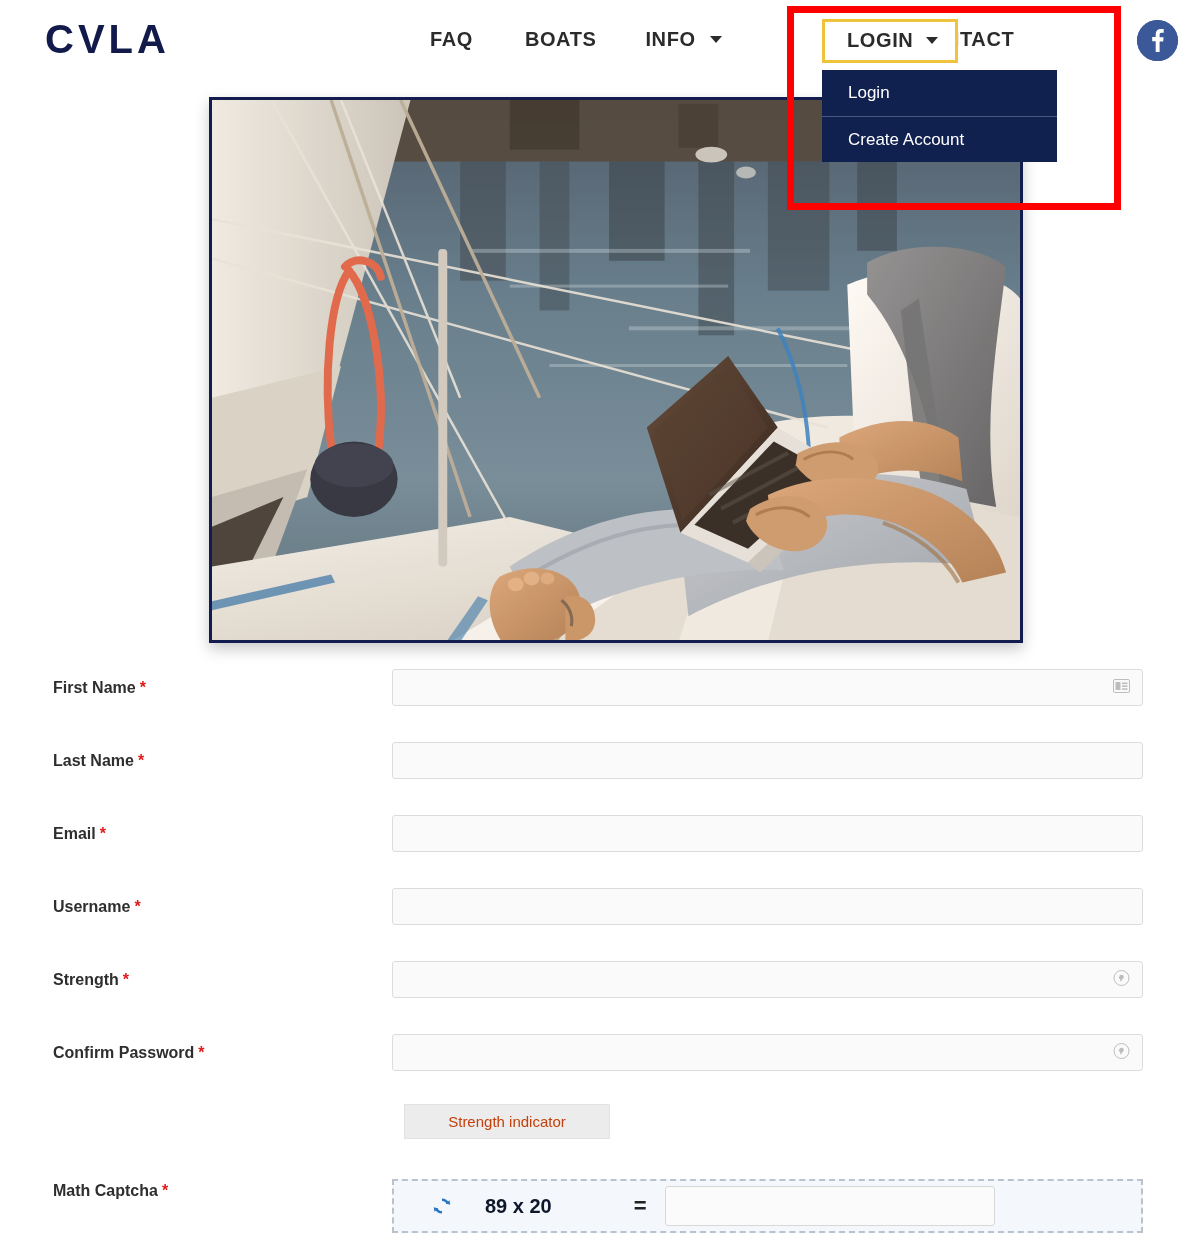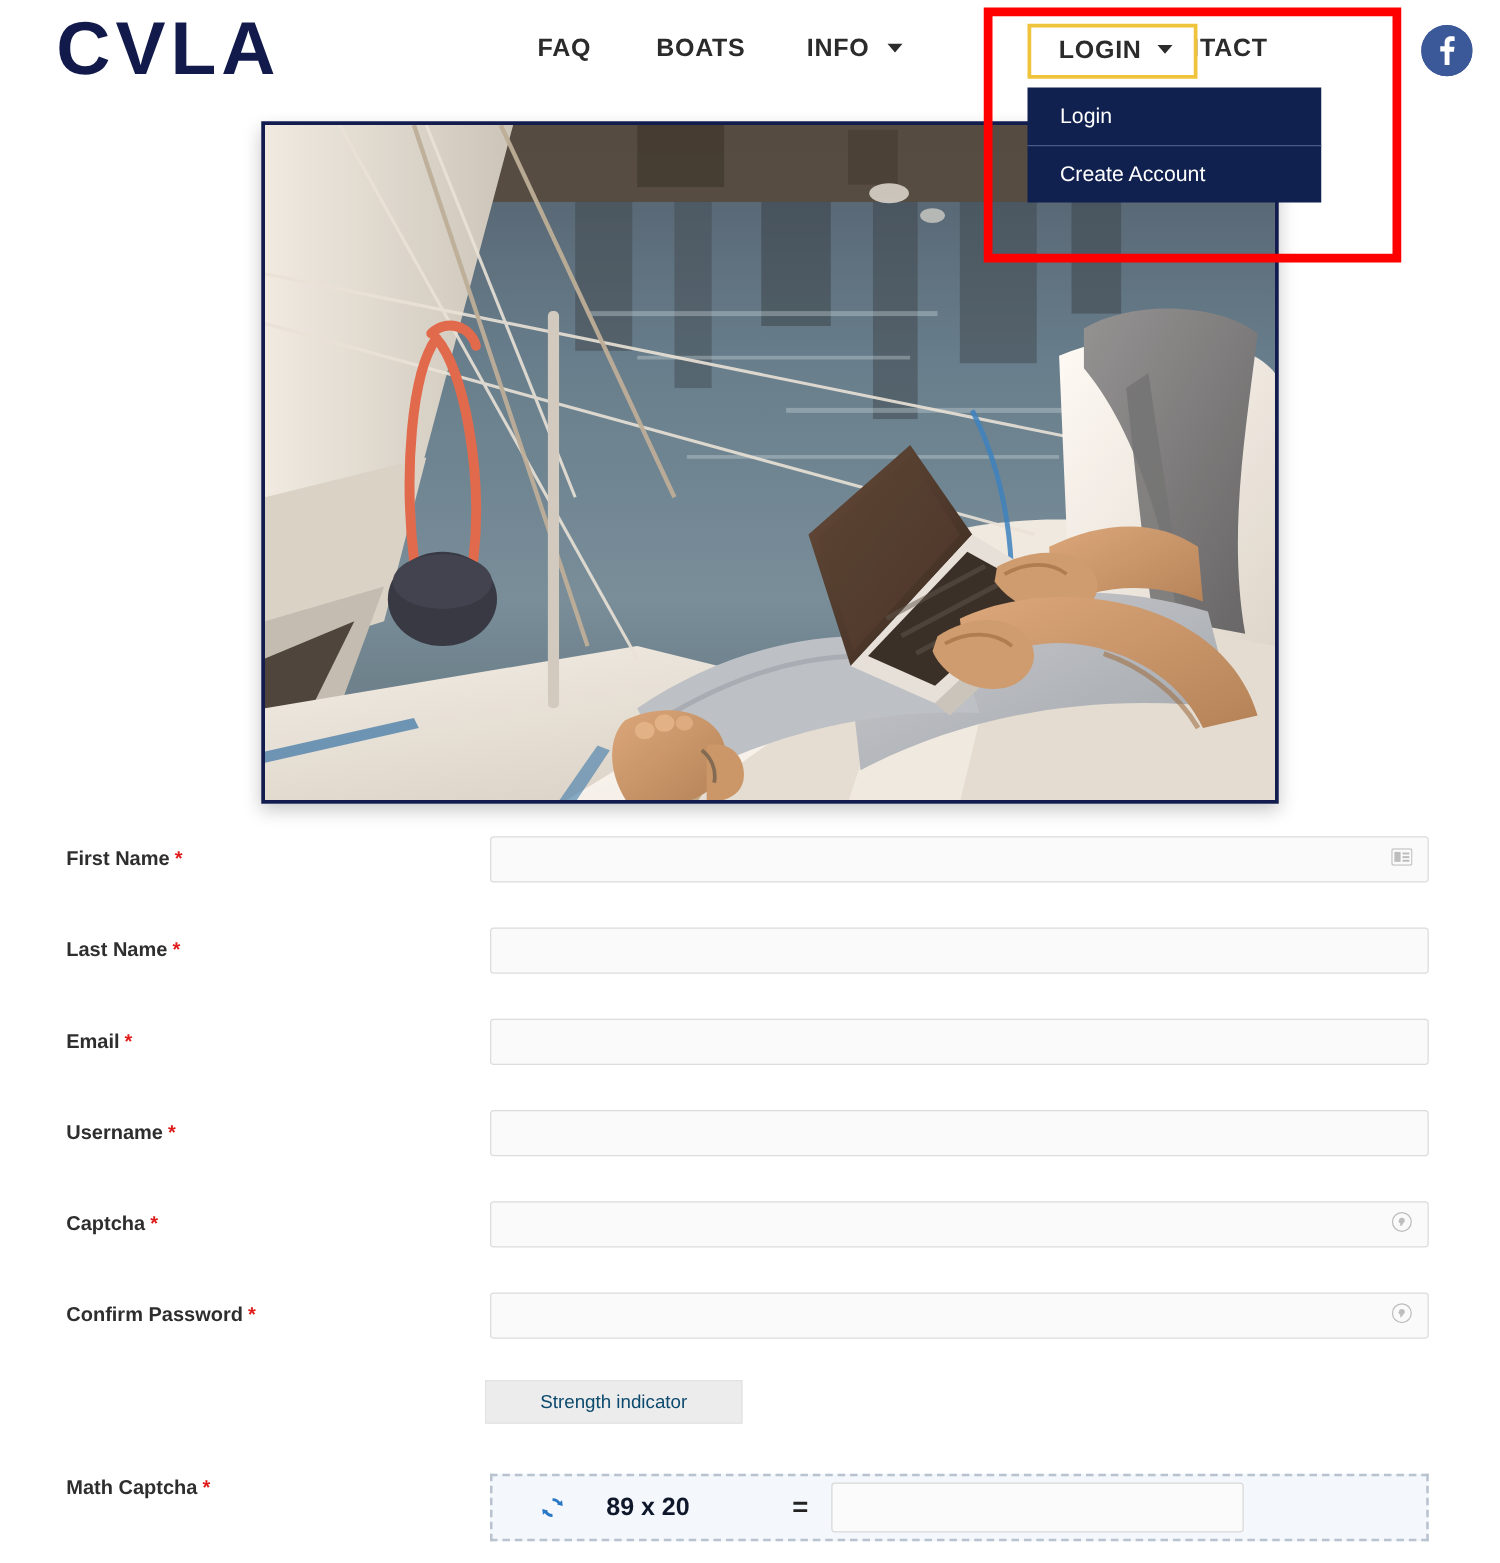"CVLA" .logo { font-size: 60px -> 40px }
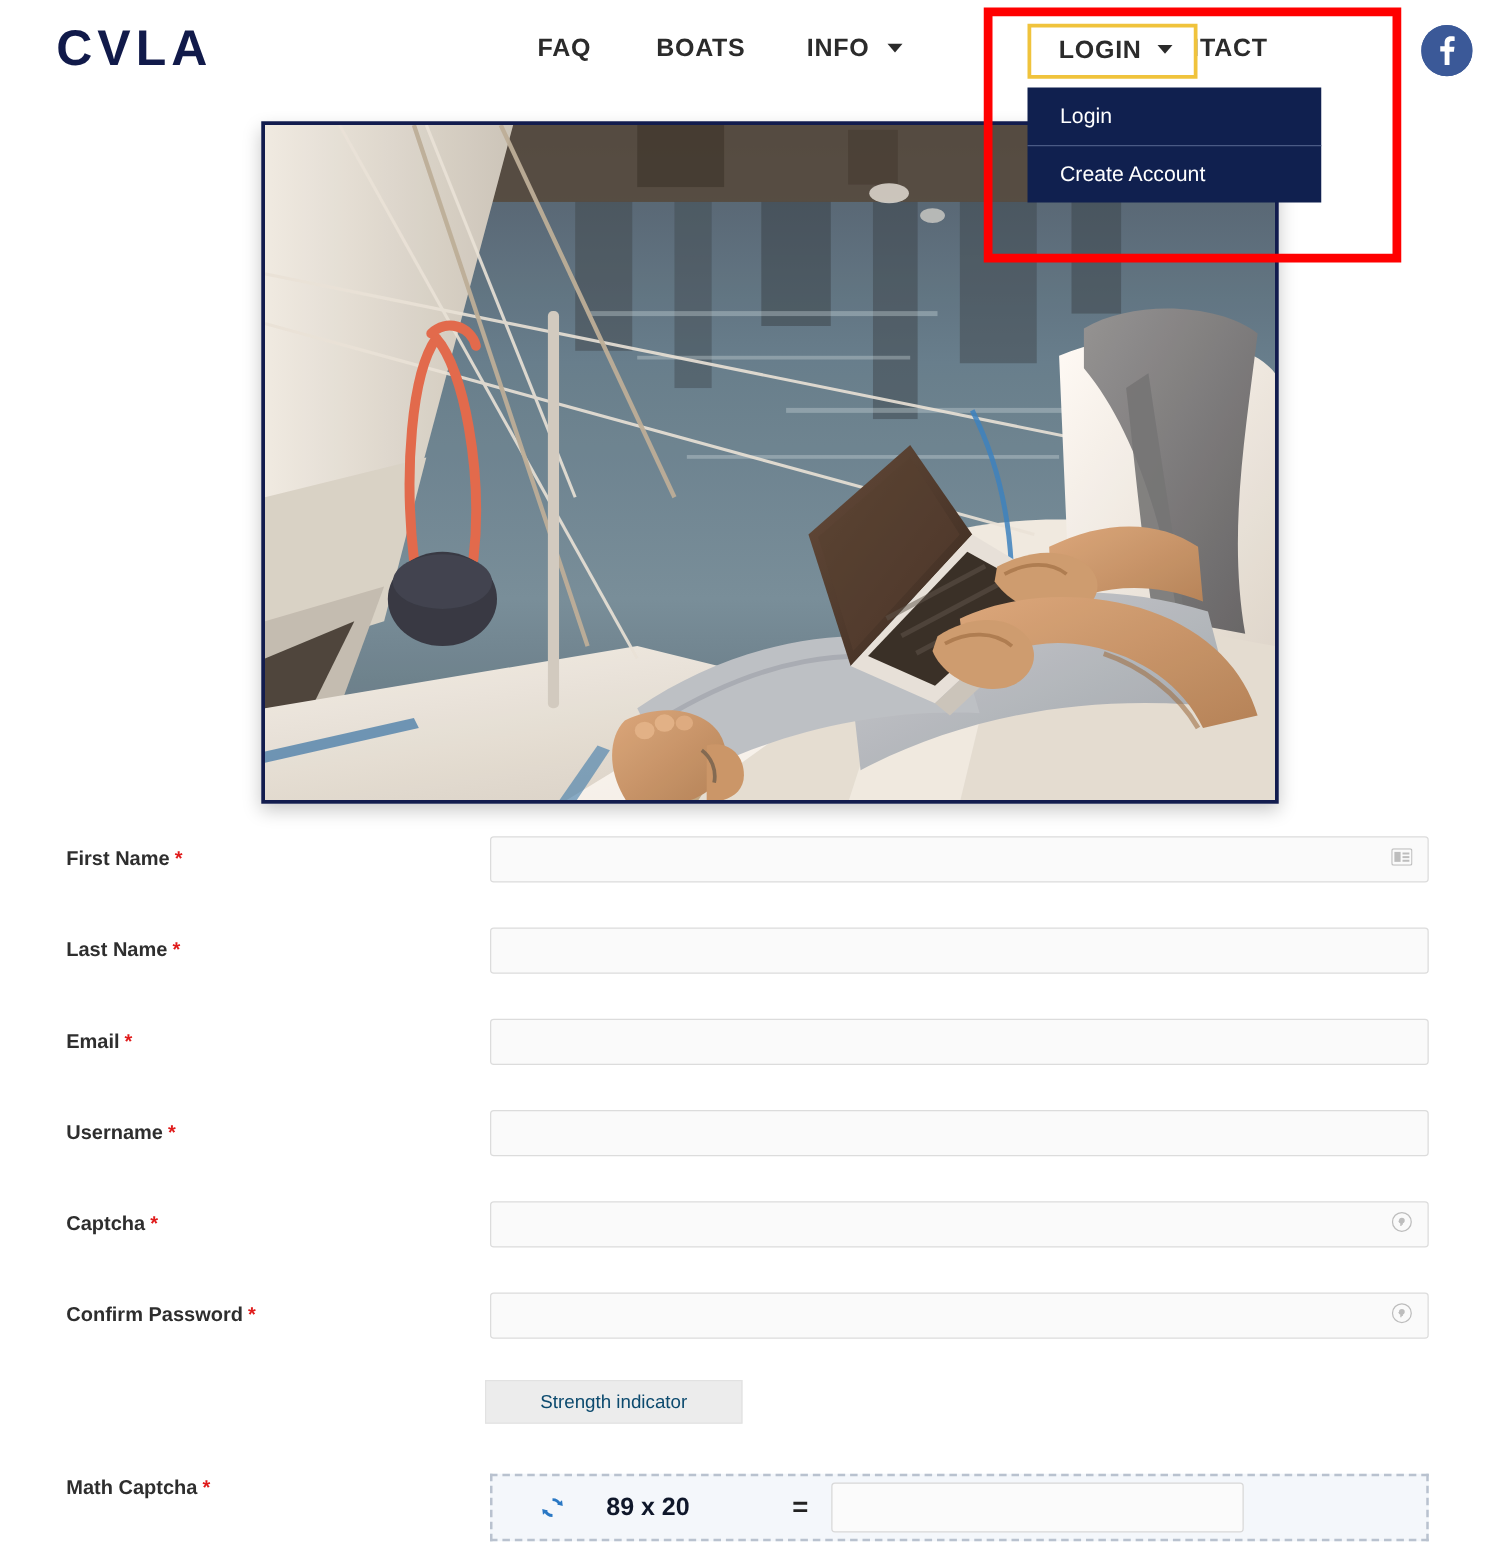"Captcha" span { text: Captcha -> Strength }
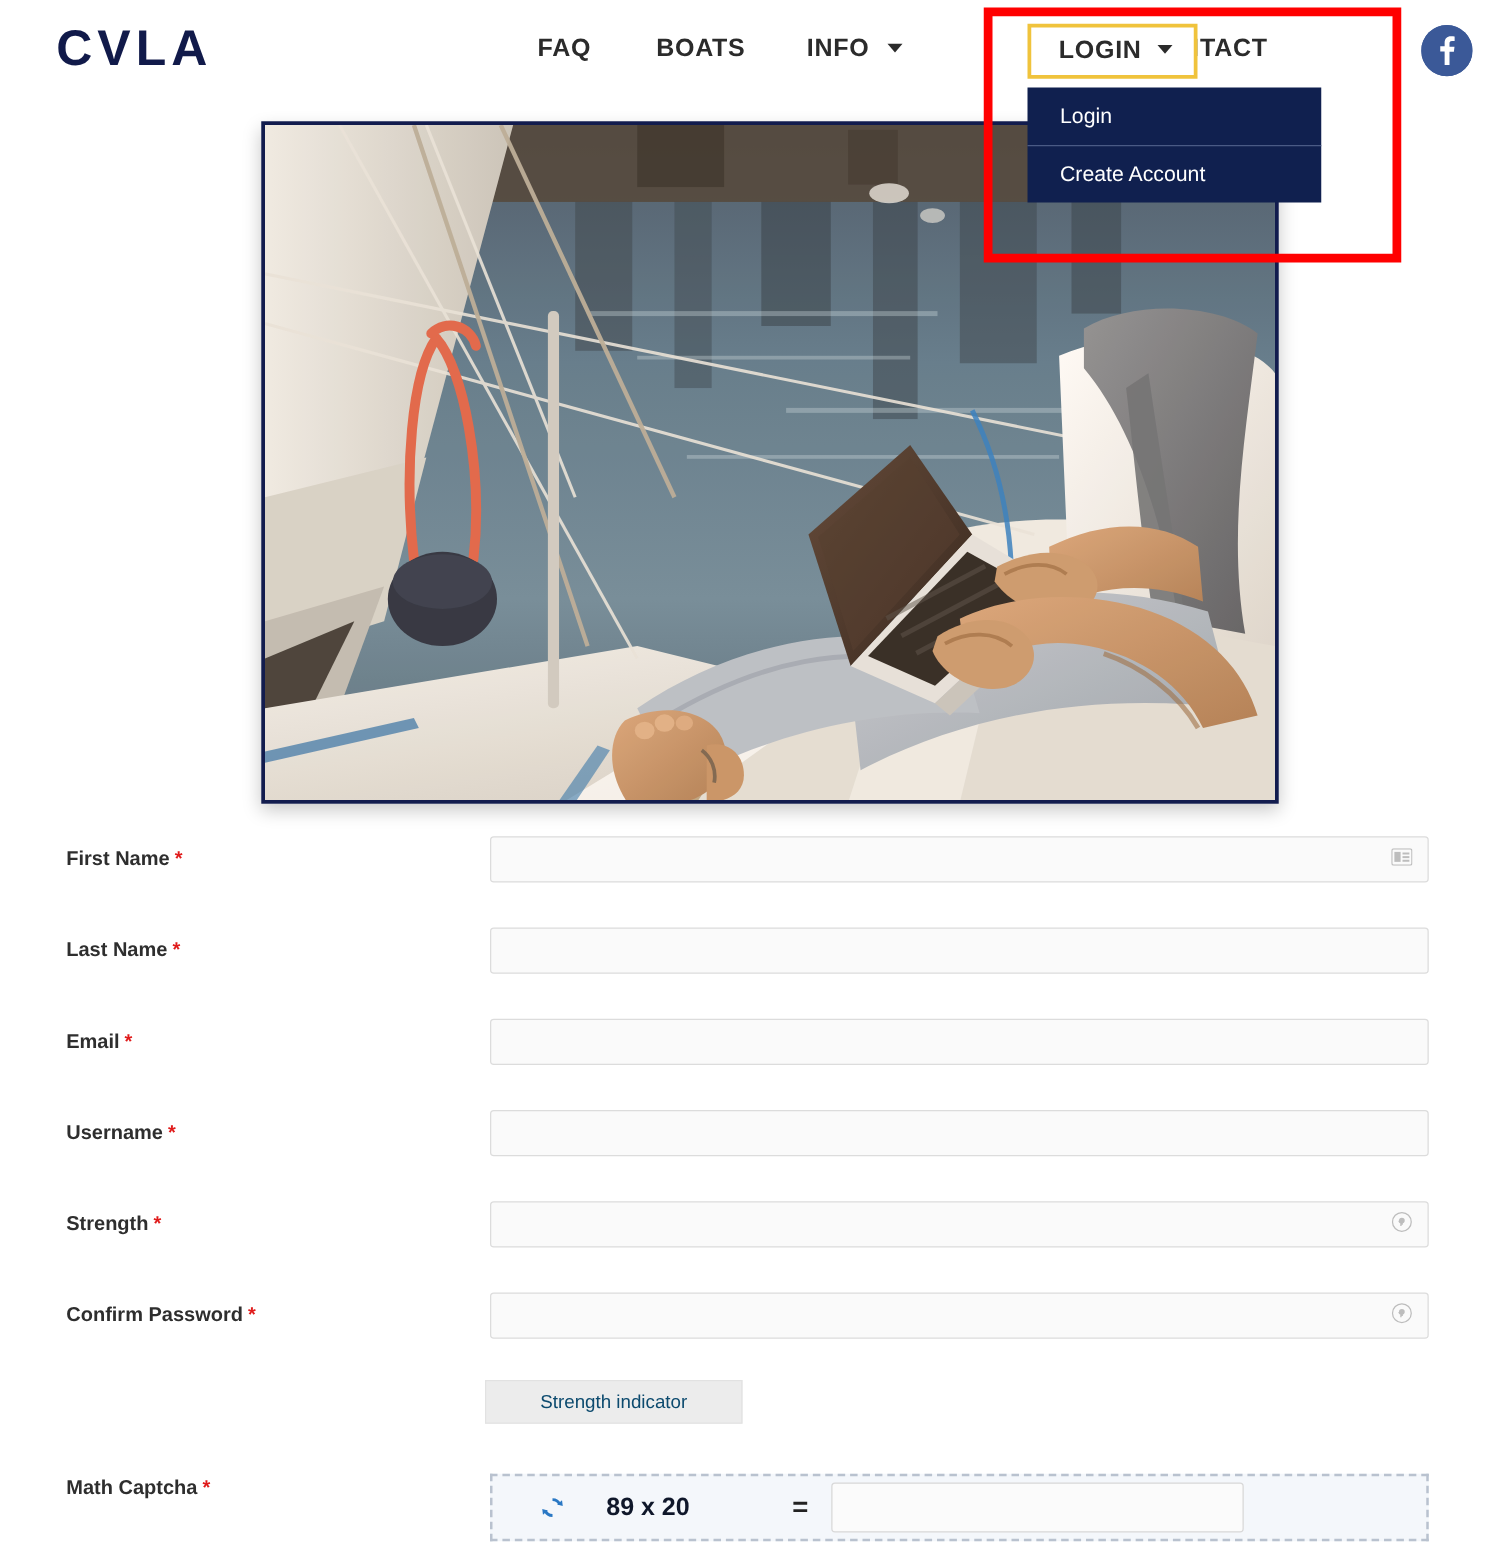"Strength indicator" .strength { color: #0c4a6e -> #c2410c; left: 388px -> 404px }
